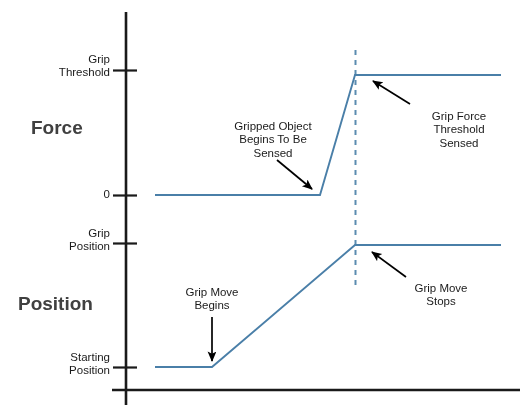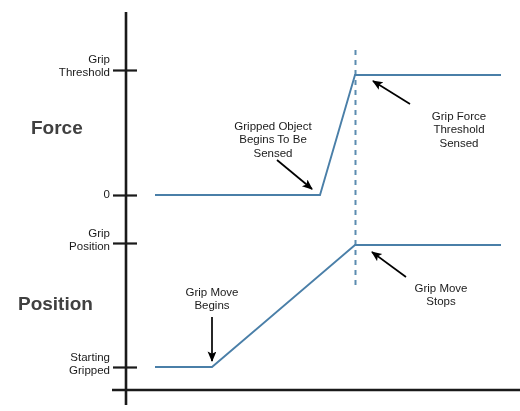"Starting" div.lbl { text: Gripped -> Position }
